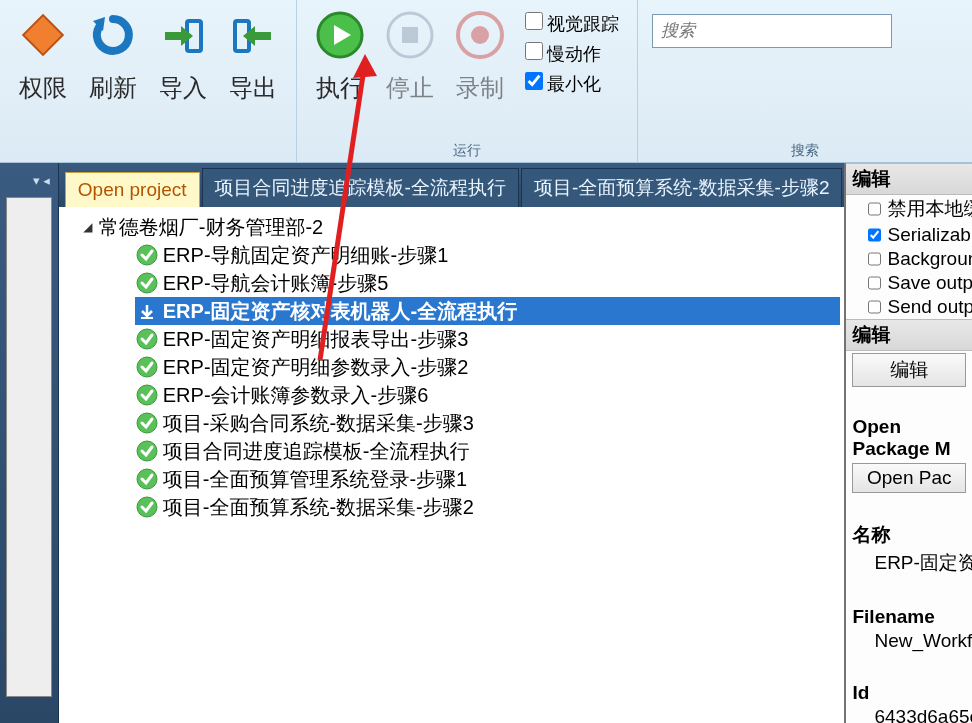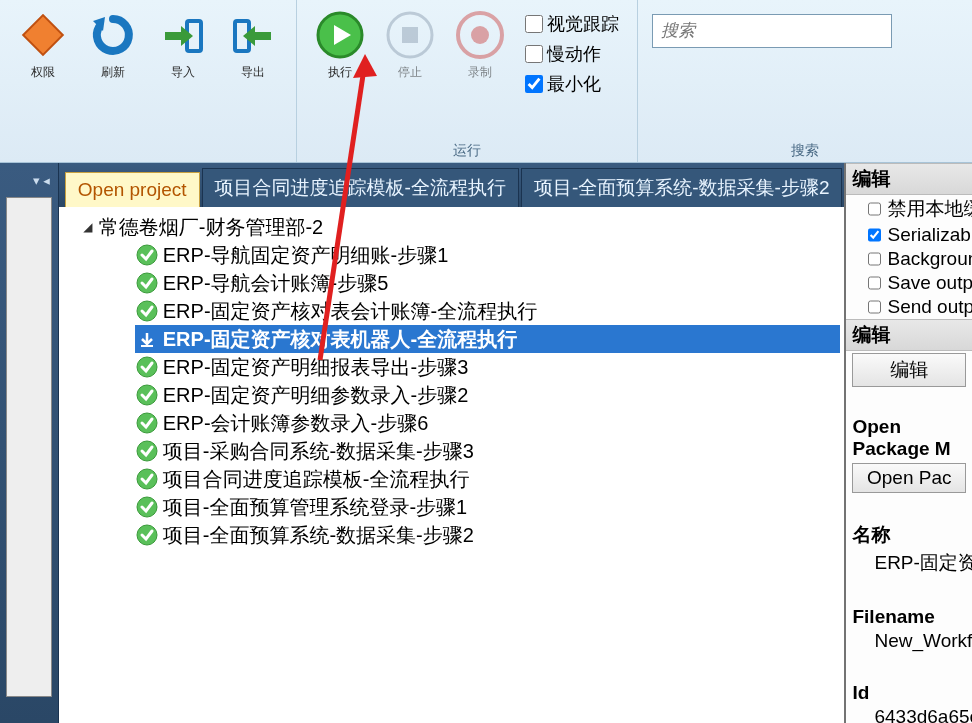"视觉跟踪" .ribbon-checks label { align-items: center -> flex-start }
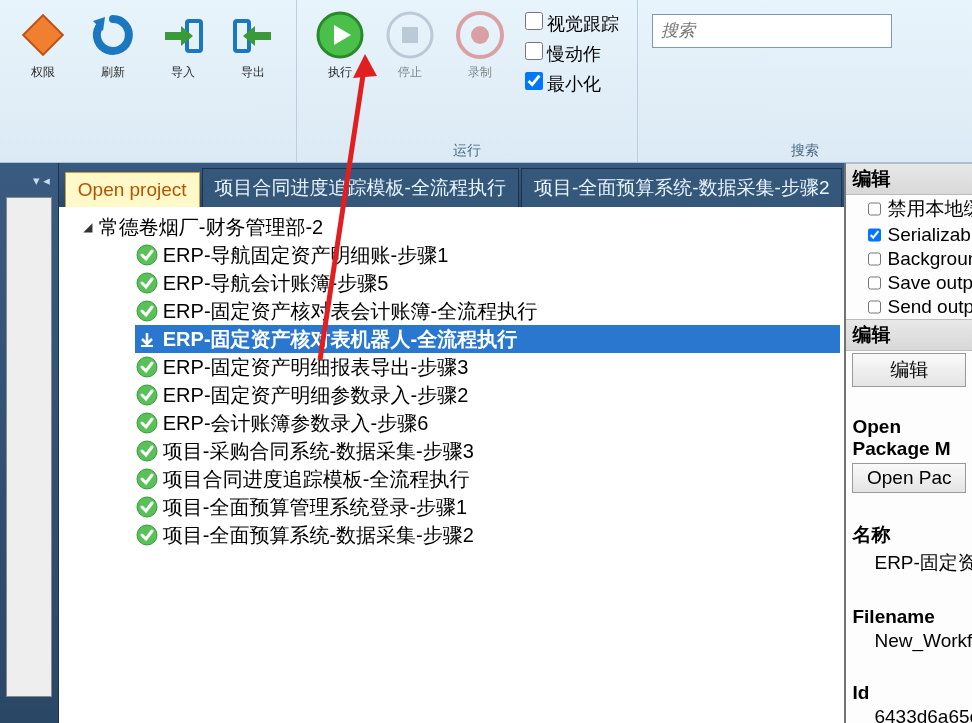"权限" .ribbon-btn .lbl { font-size: 12px -> 24px; margin-top: 4px -> 12px }
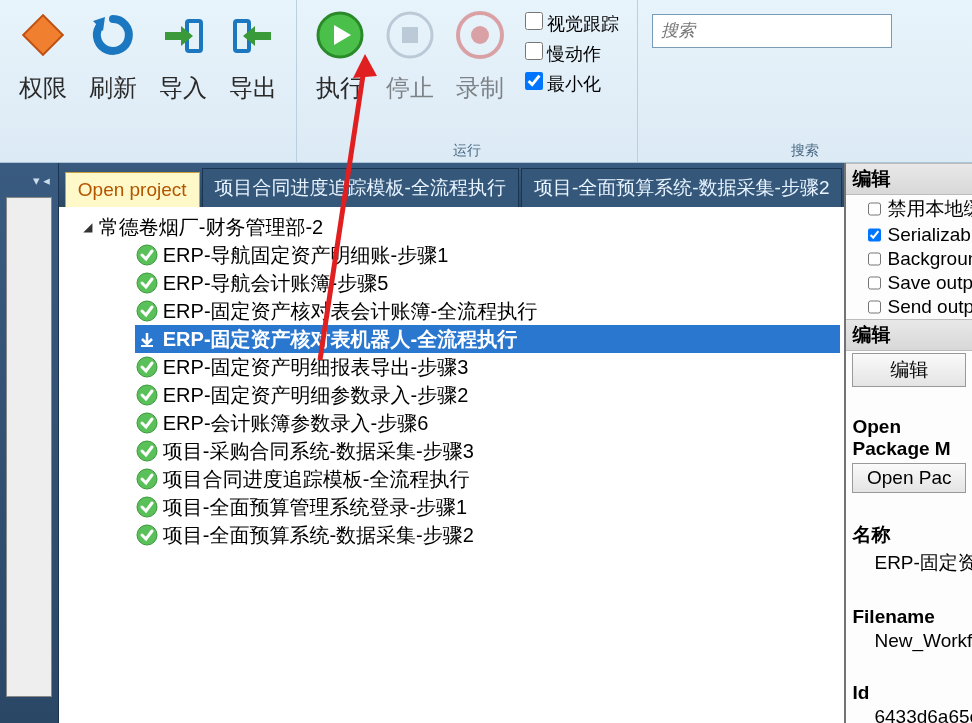"ERP-固定资产核对表会计账簿-全流程执行" div.tree-item { html: <div> <span> <svg> <circle></circle> <path></path> </svg> </span> <span>ERP-固定资产核对表会计账簿-全流程执行</span> </div> -> none }
